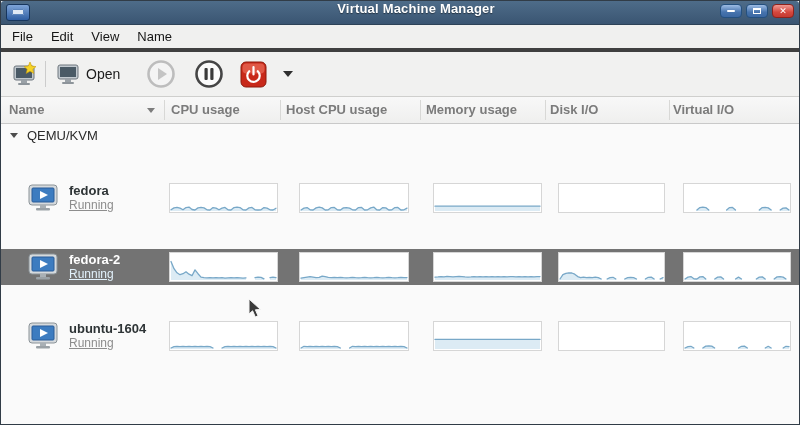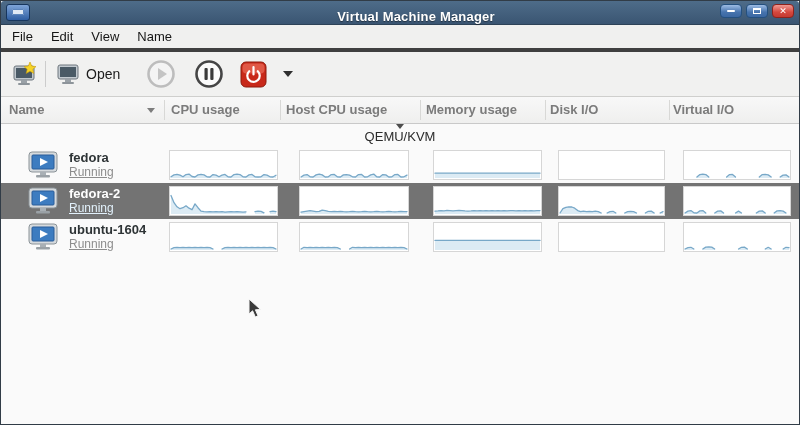"Virtual Machine Manager" .titlebar { align-items: flex-end -> flex-start }
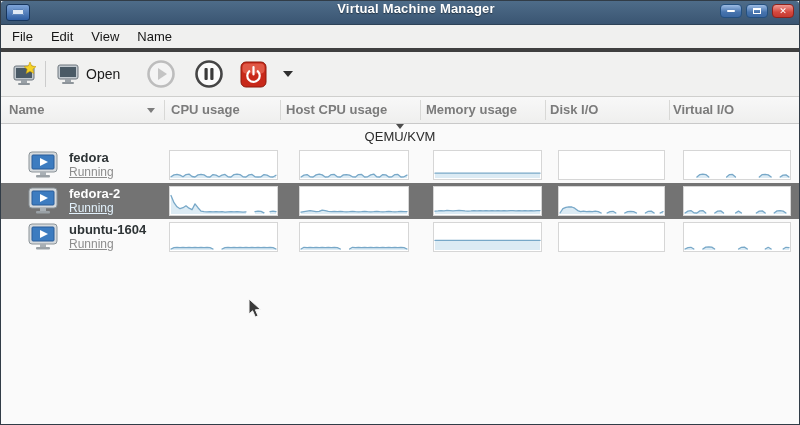"QEMU/KVM" .group-row { flex-direction: column -> none }
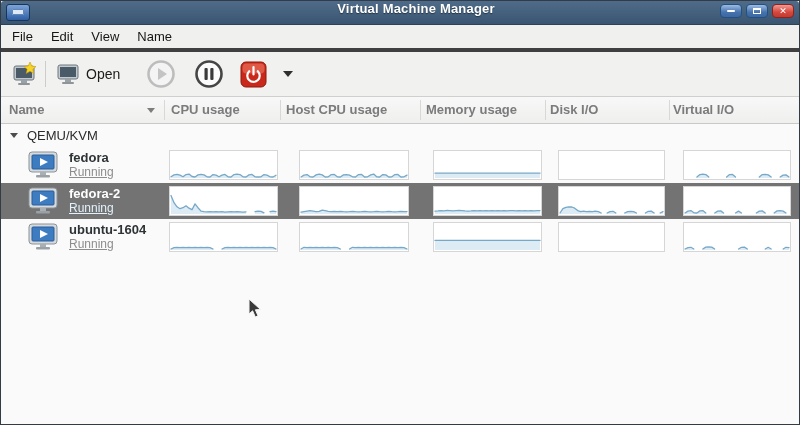"fedora" .vm-row { margin-top: none -> 33px }
